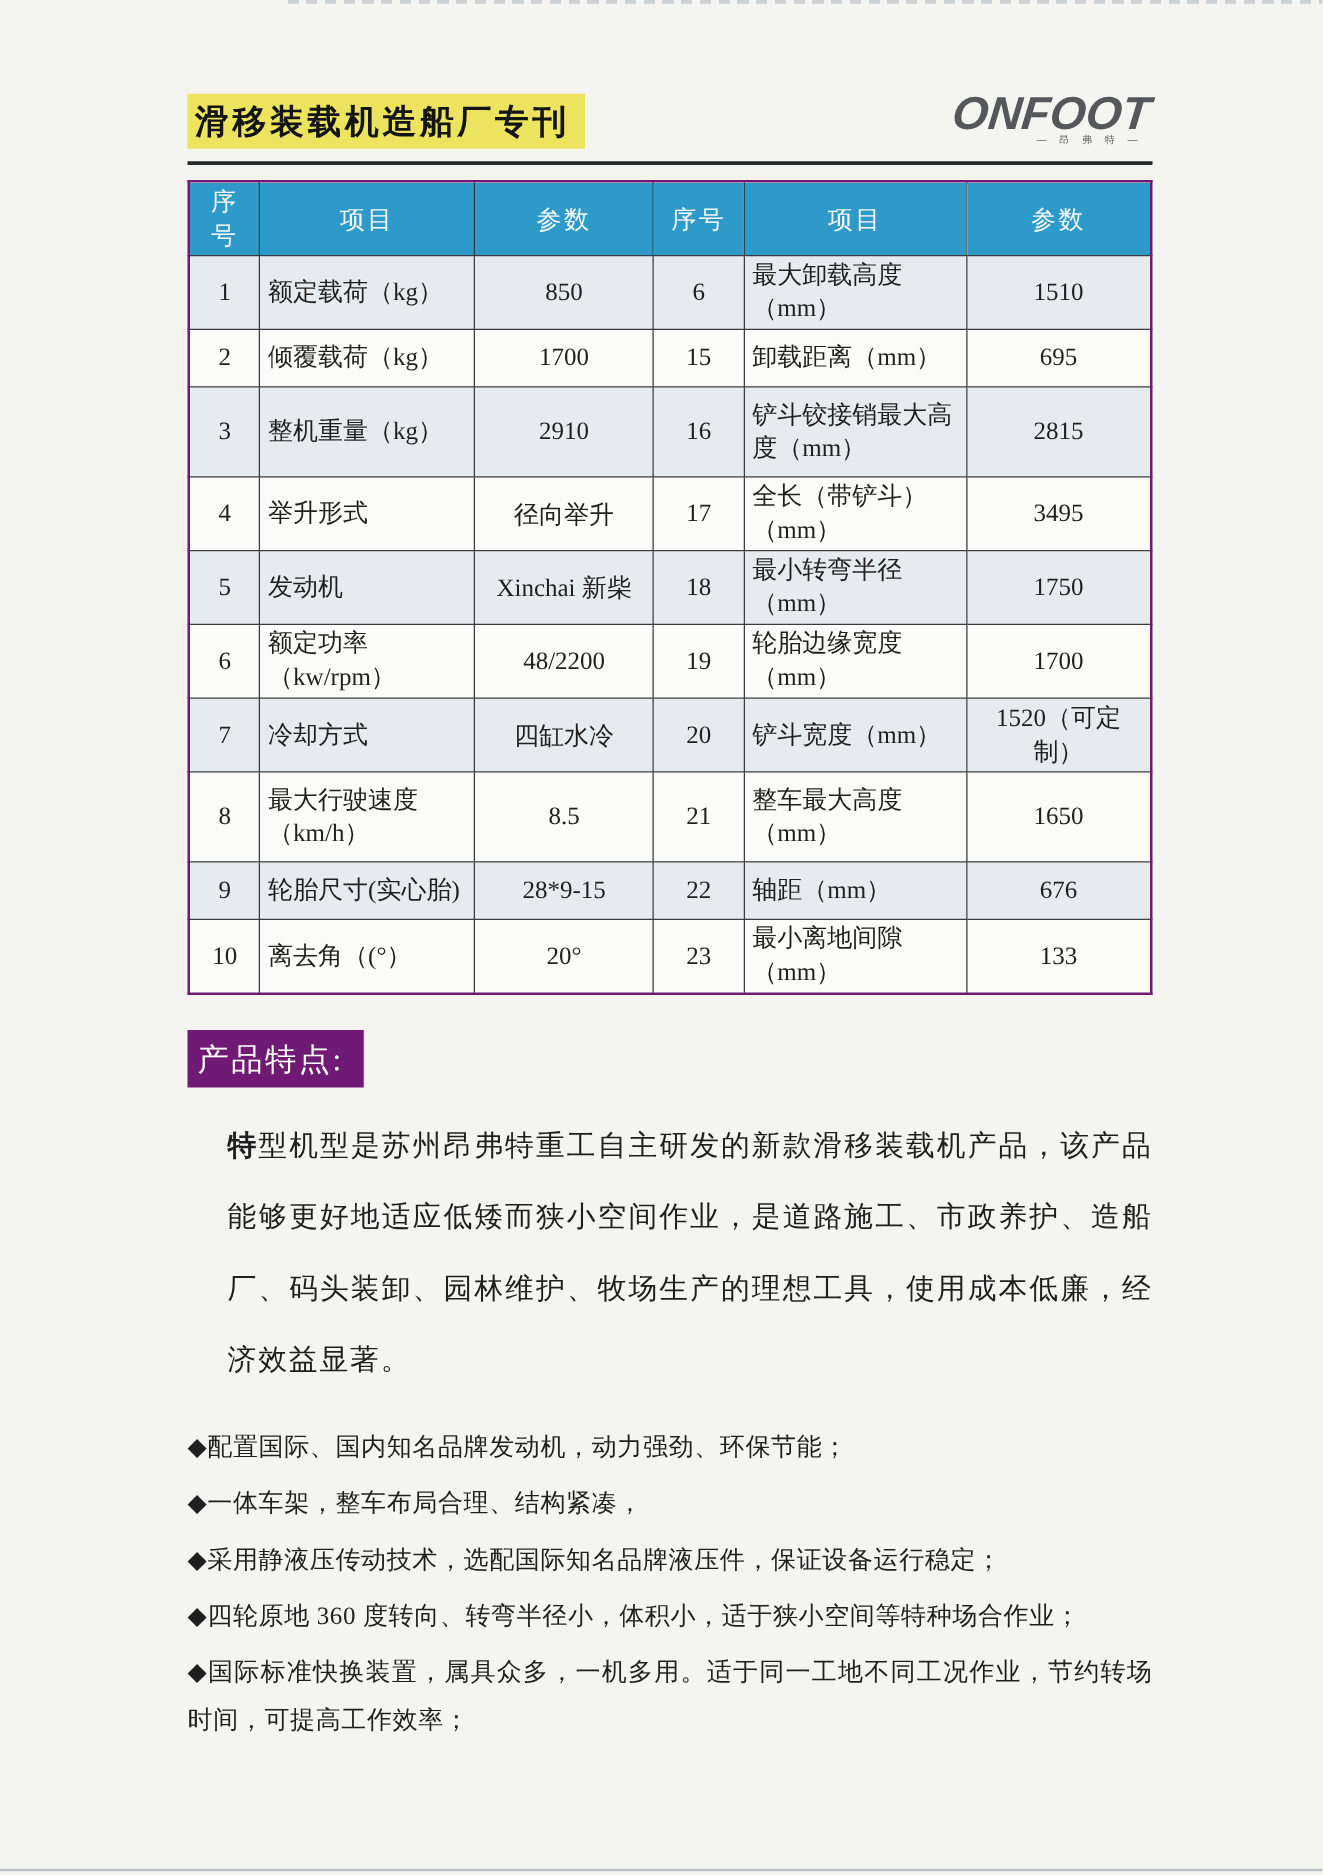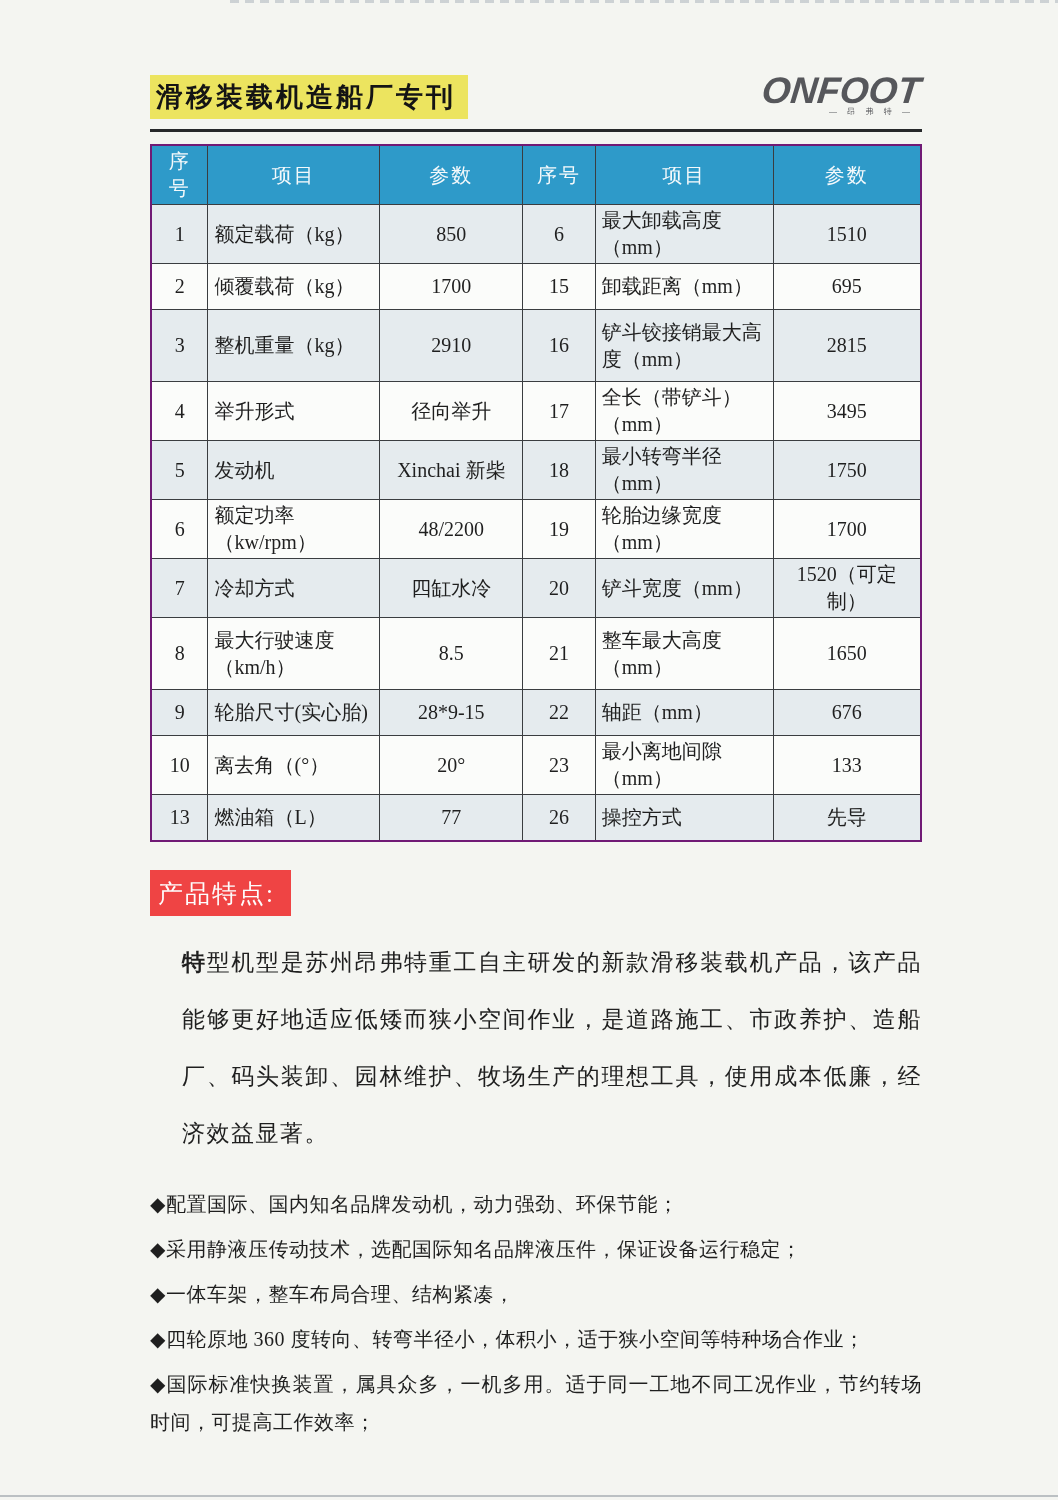"13" tr.tint { html: <tr> <td>13</td> <td>燃油箱（L）</td> <td>77</td> <td>26</td> <td>操控方式</td> <td>先导</td> </tr> -> none }
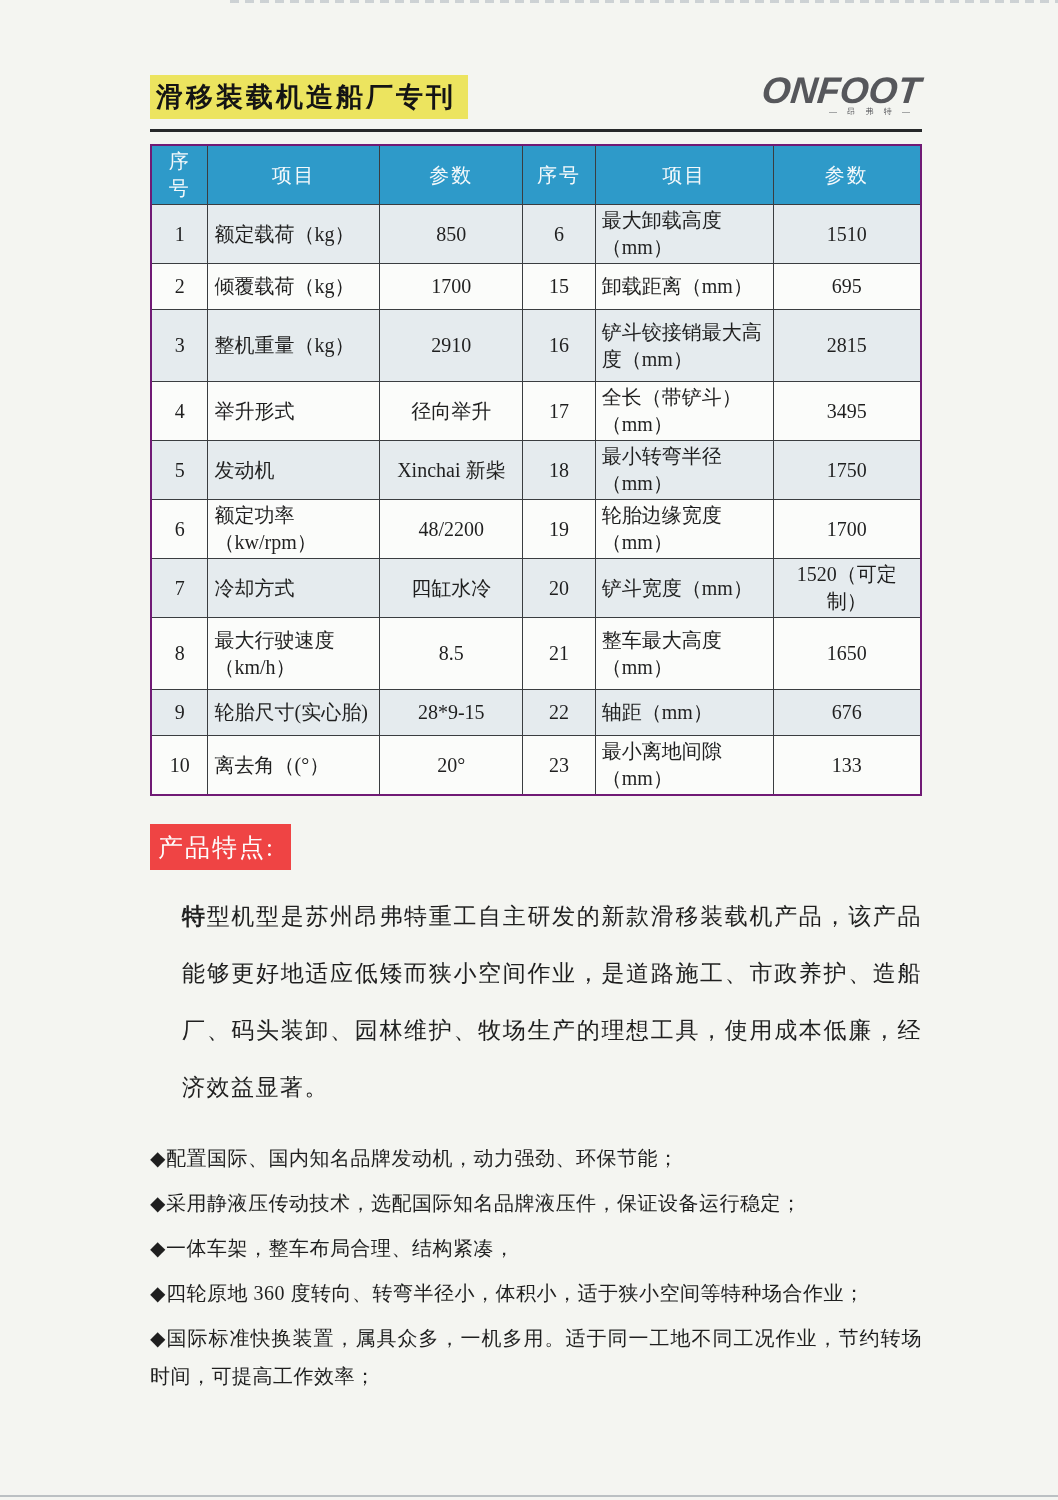"产品特点:" .feature-banner { background: #ef4444 -> #701a75 }
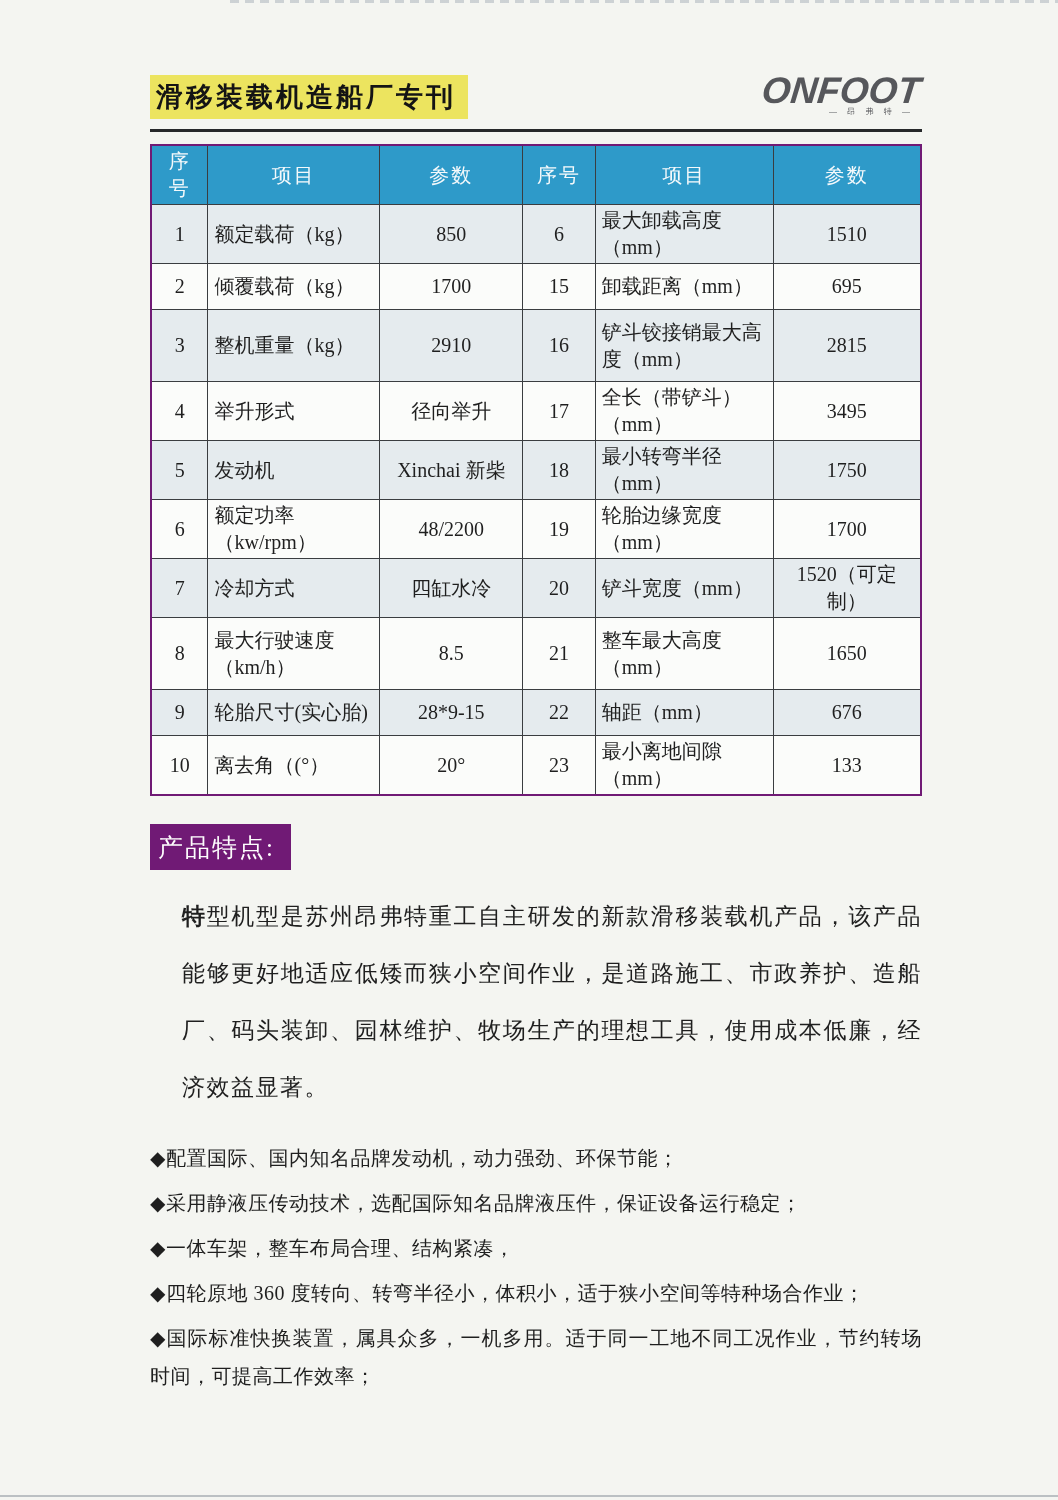"◆采用静液压传动技术，选配国际知名品牌液压件，保证设备运行稳定；" div.bullet { order: before "◆一体车架，整车布局合理、结构紧凑，" -> after "◆一体车架，整车布局合理、结构紧凑，" }
